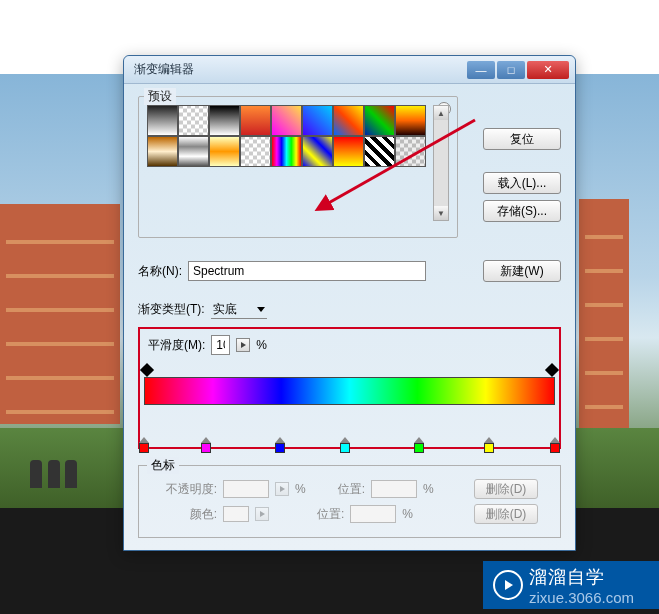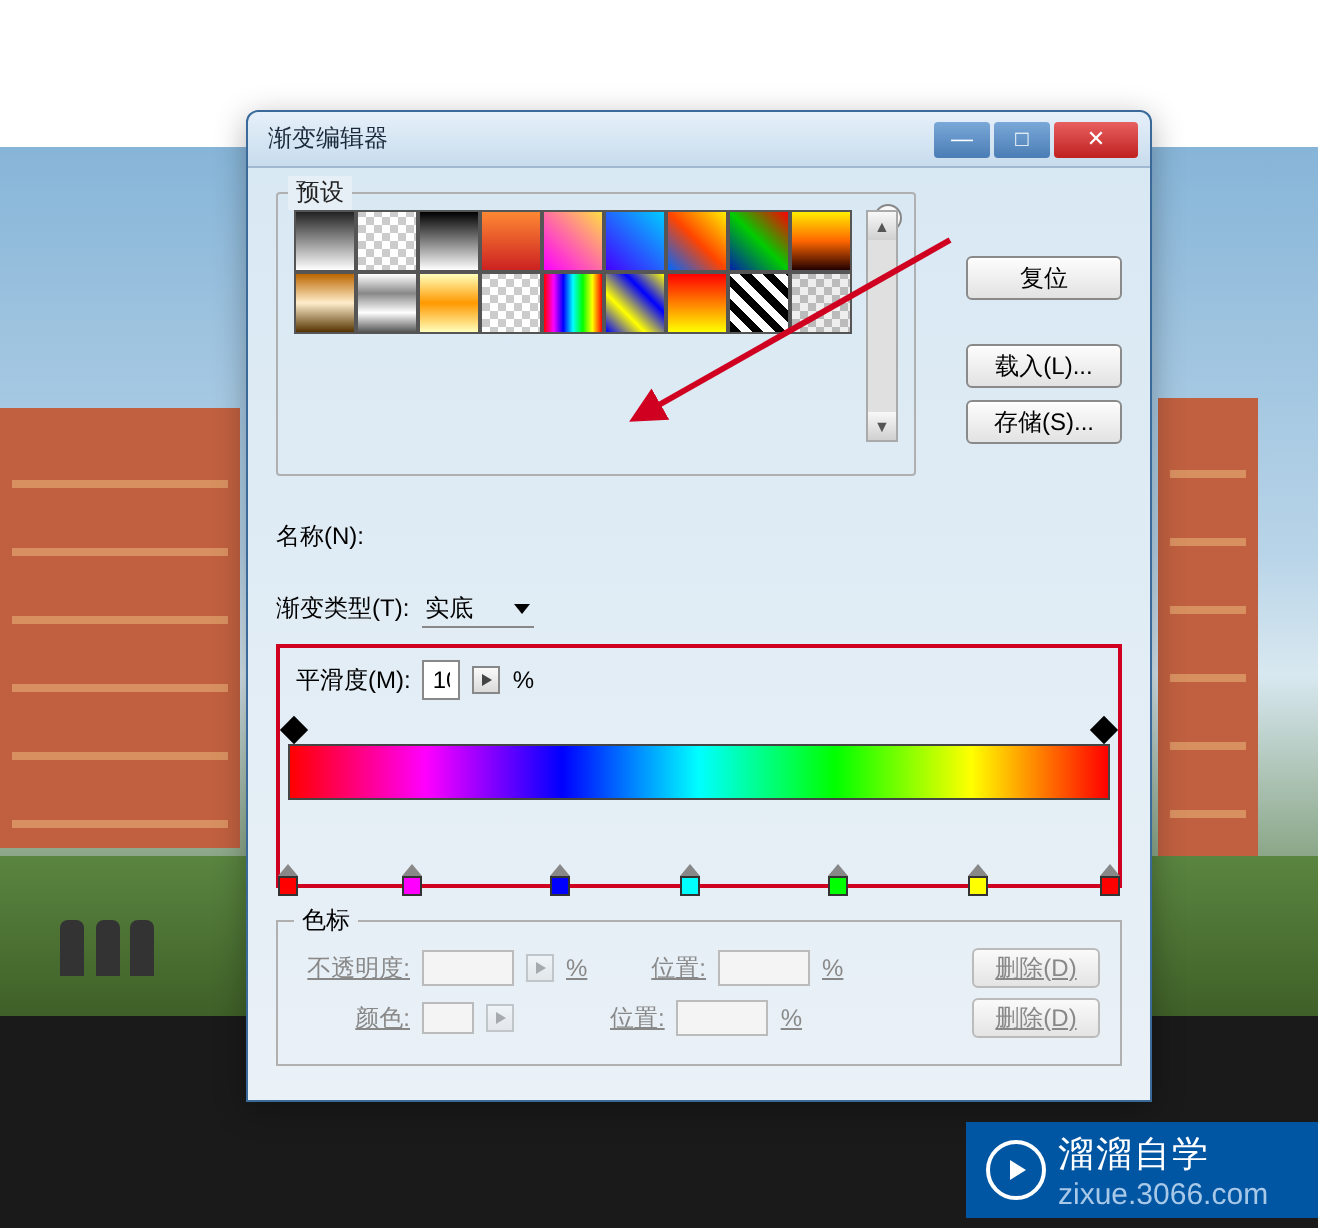"Spectrum" input.text-input { html: none -> <input> }
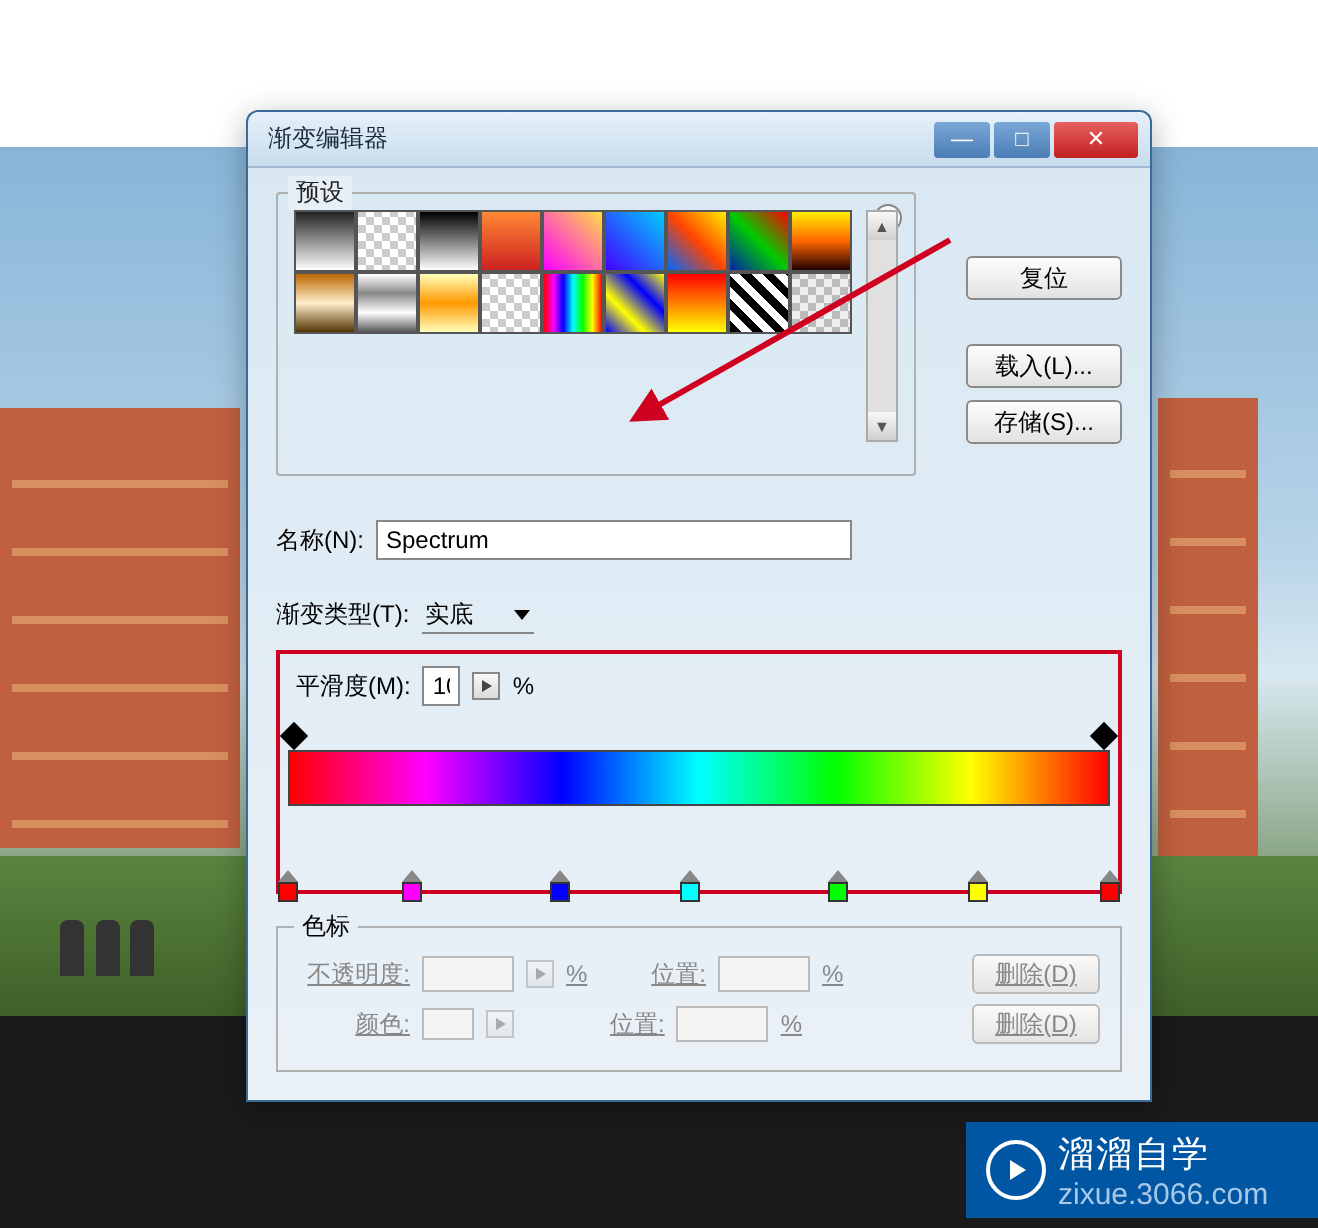"新建(W)" div.ps-btn { html: none -> <div>新建(W)</div> }
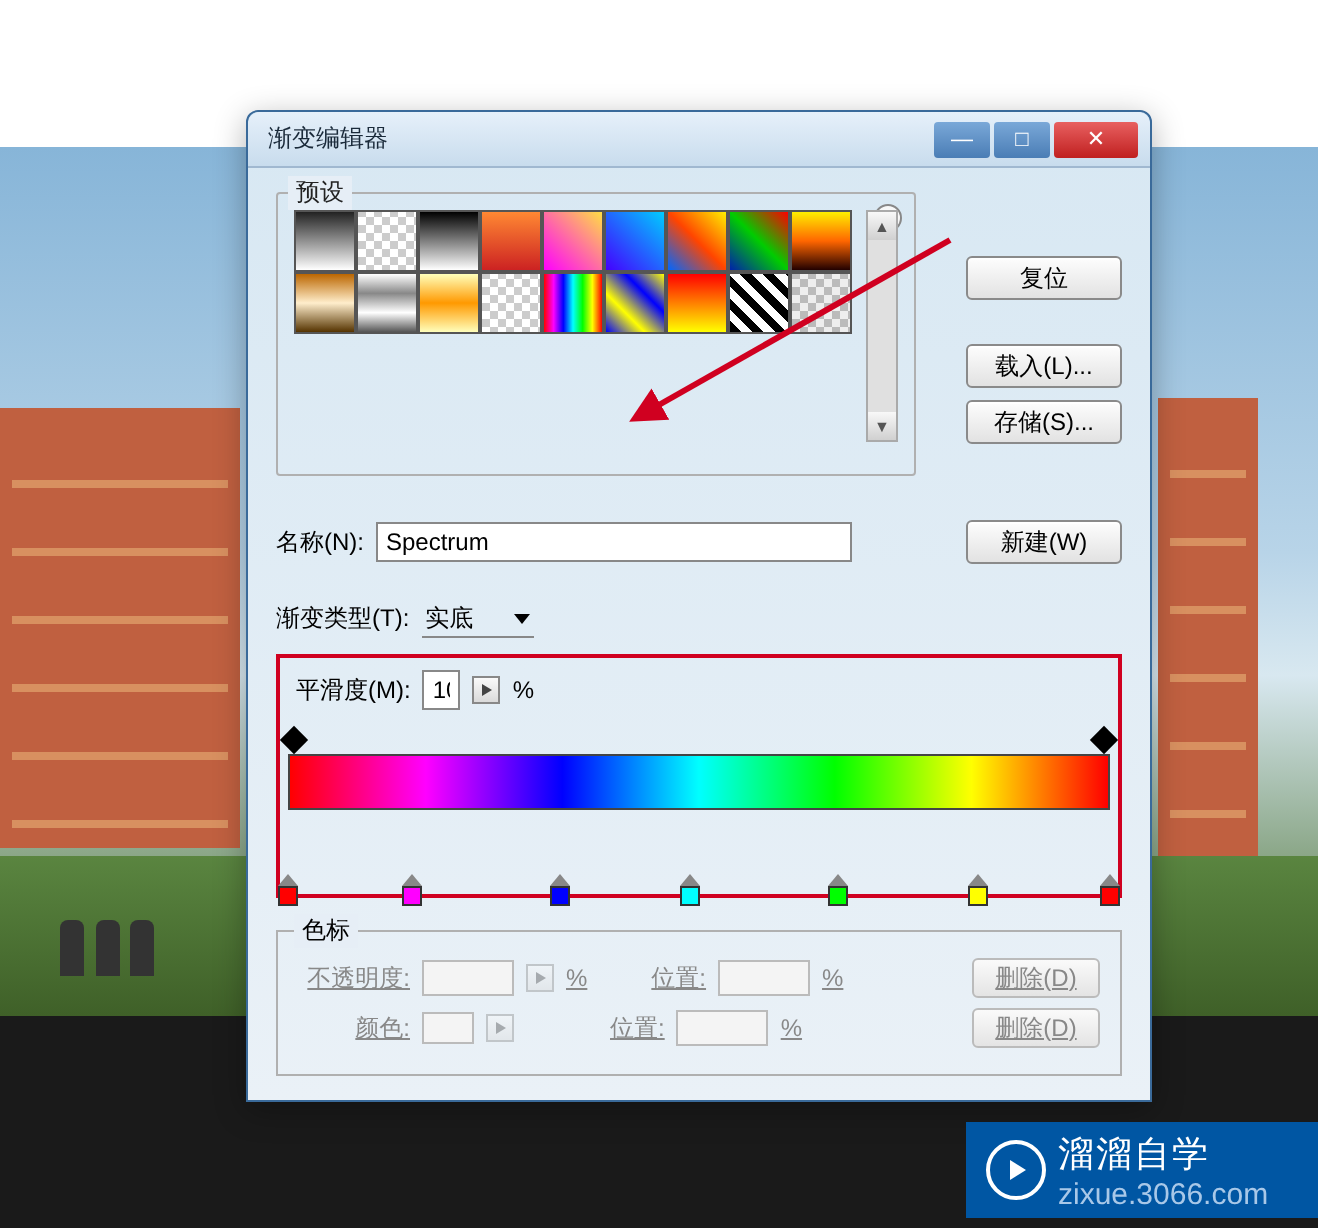"不透明度:" .stops-row { margin: 5px 0 -> 5px 12px; text-decoration: underline -> none }
